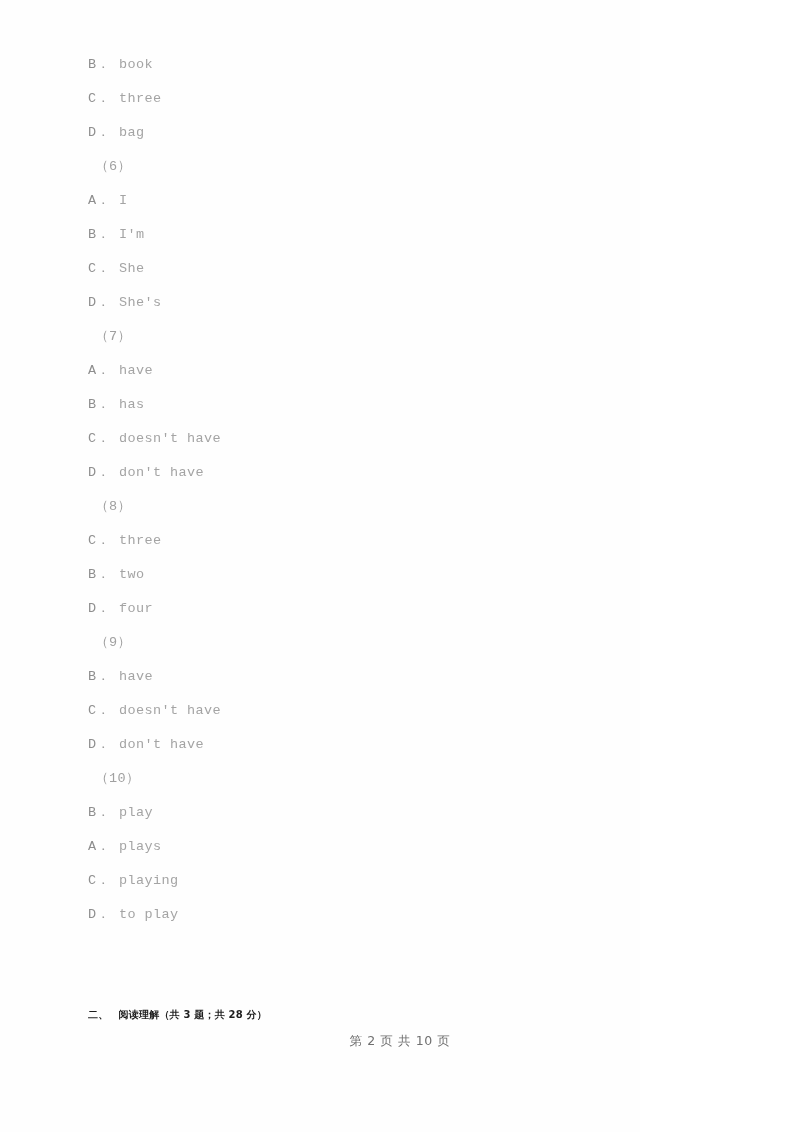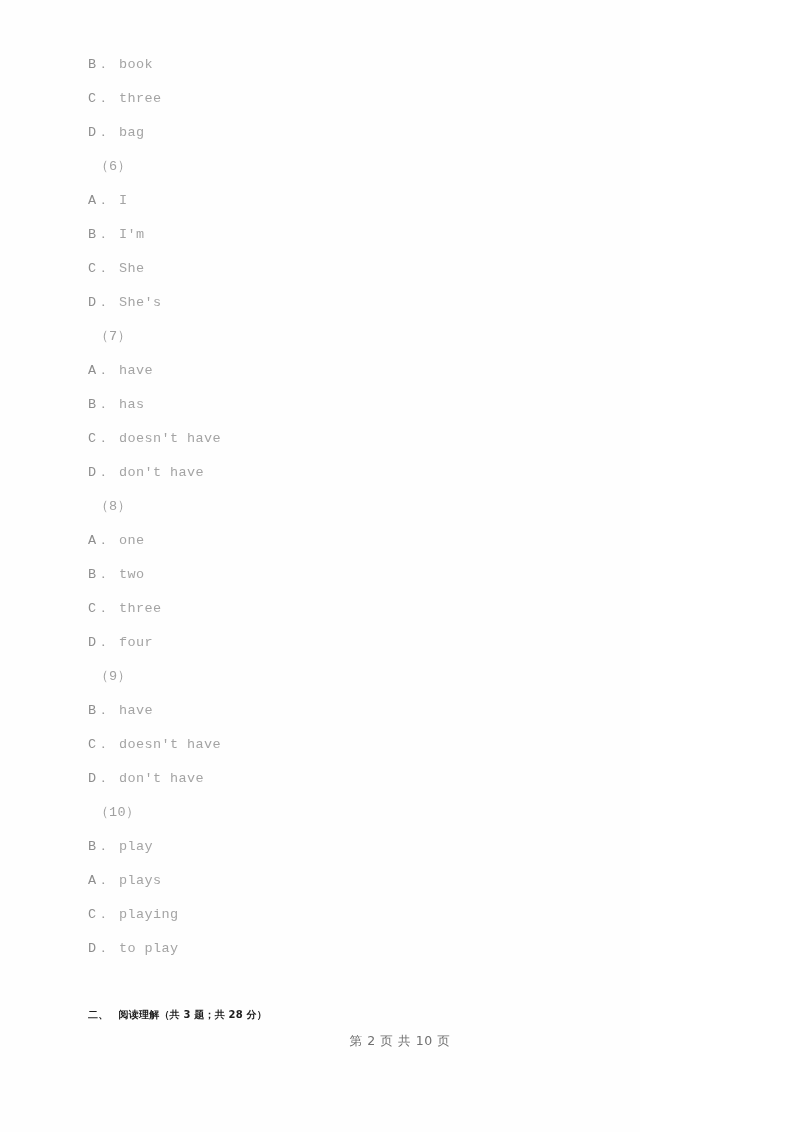"A． one" div.option { html: <div><span>A</span><span>．</span> <span>one</span></div> -> none }
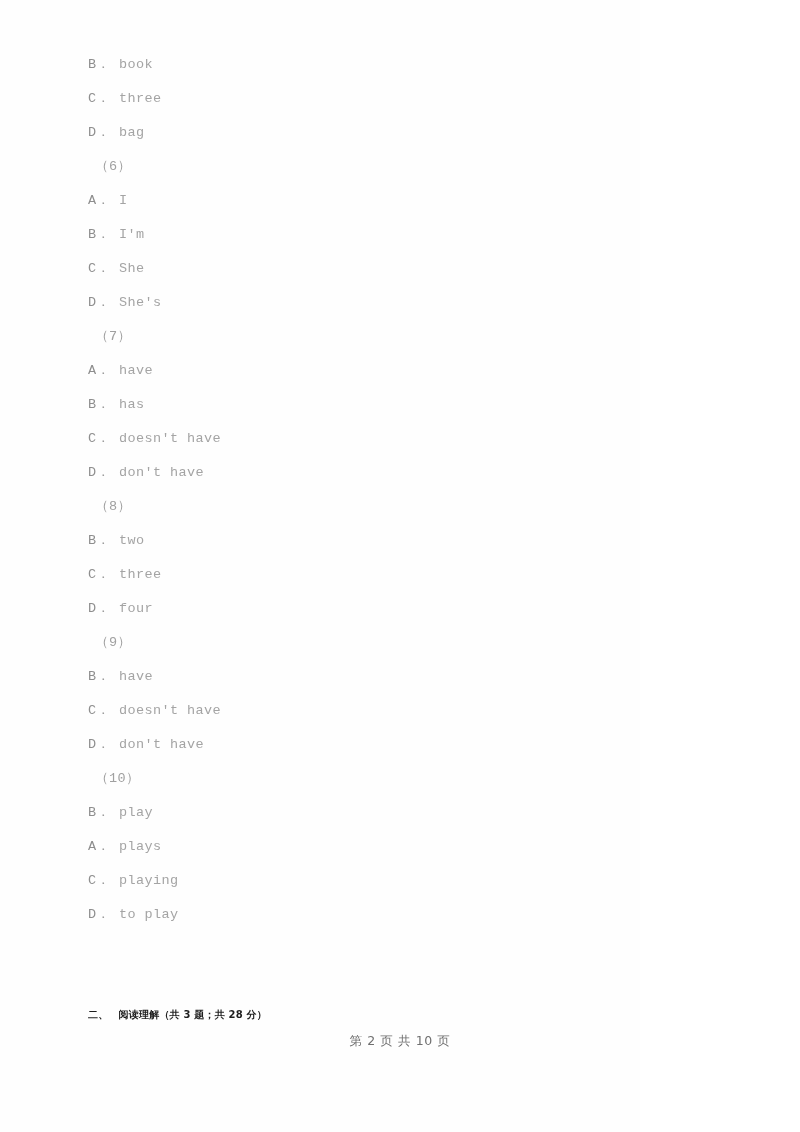"B． two" div.option { order: before "C． three" -> after "C． three" }
